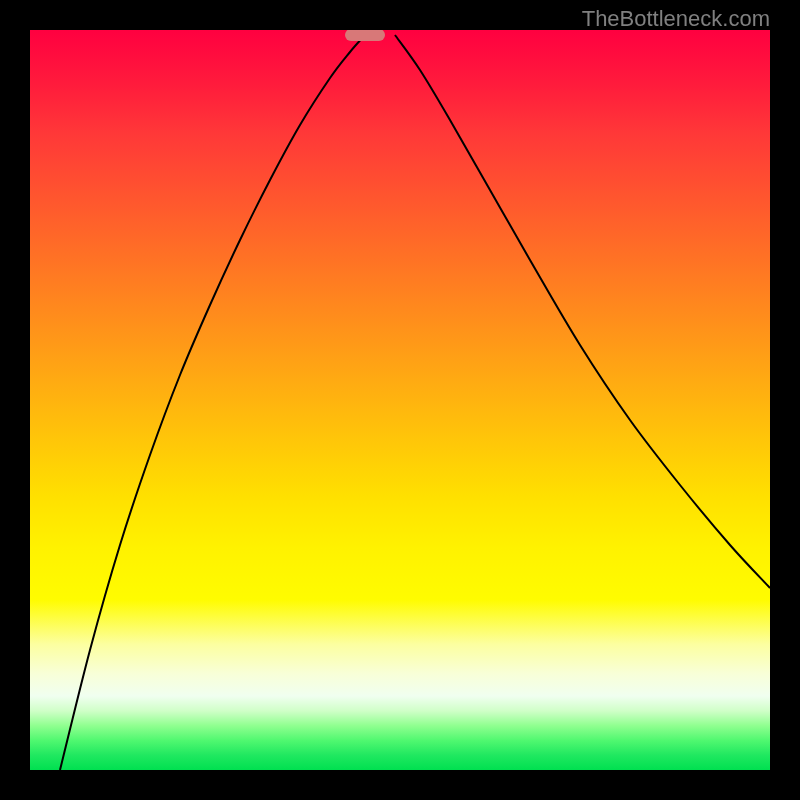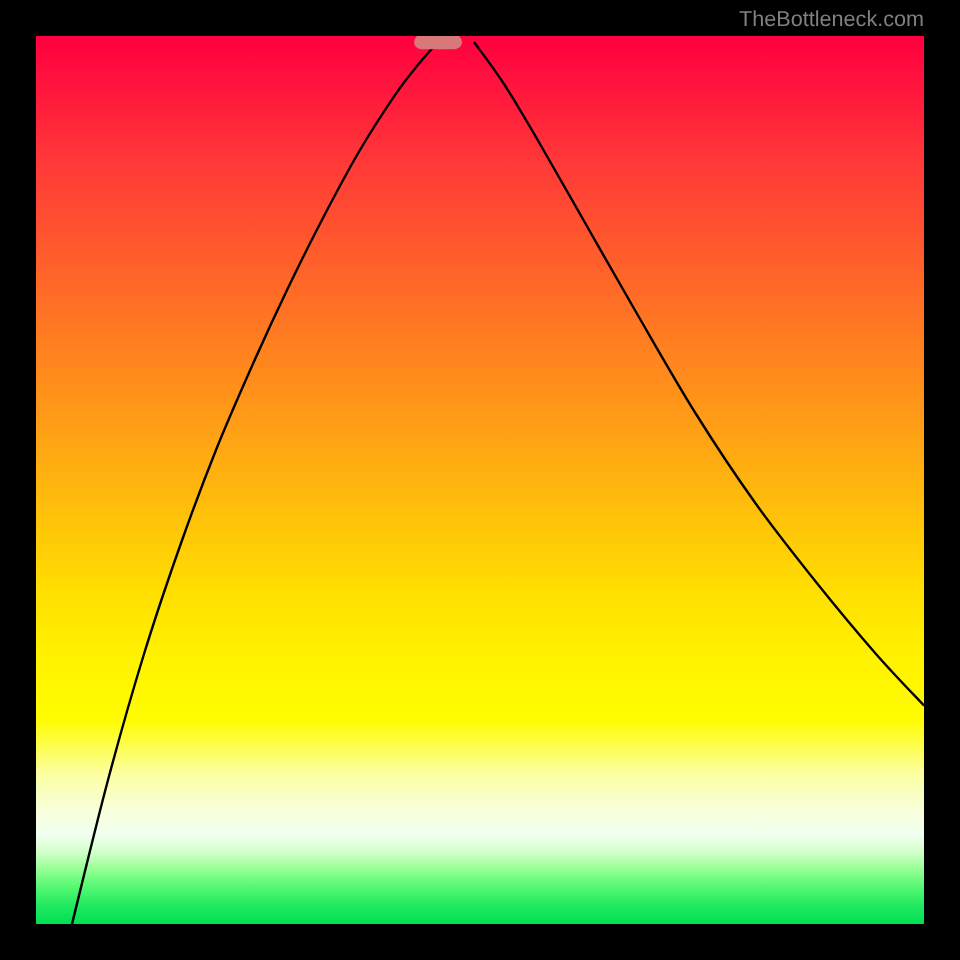"TheBottleneck.com" .watermark { font-size: 18px -> 22px }
